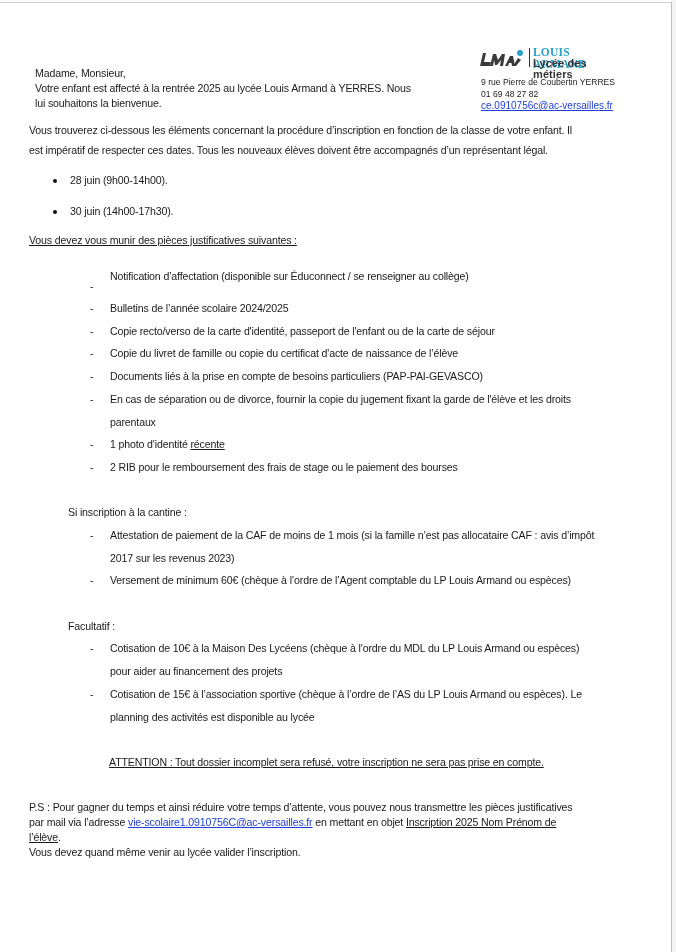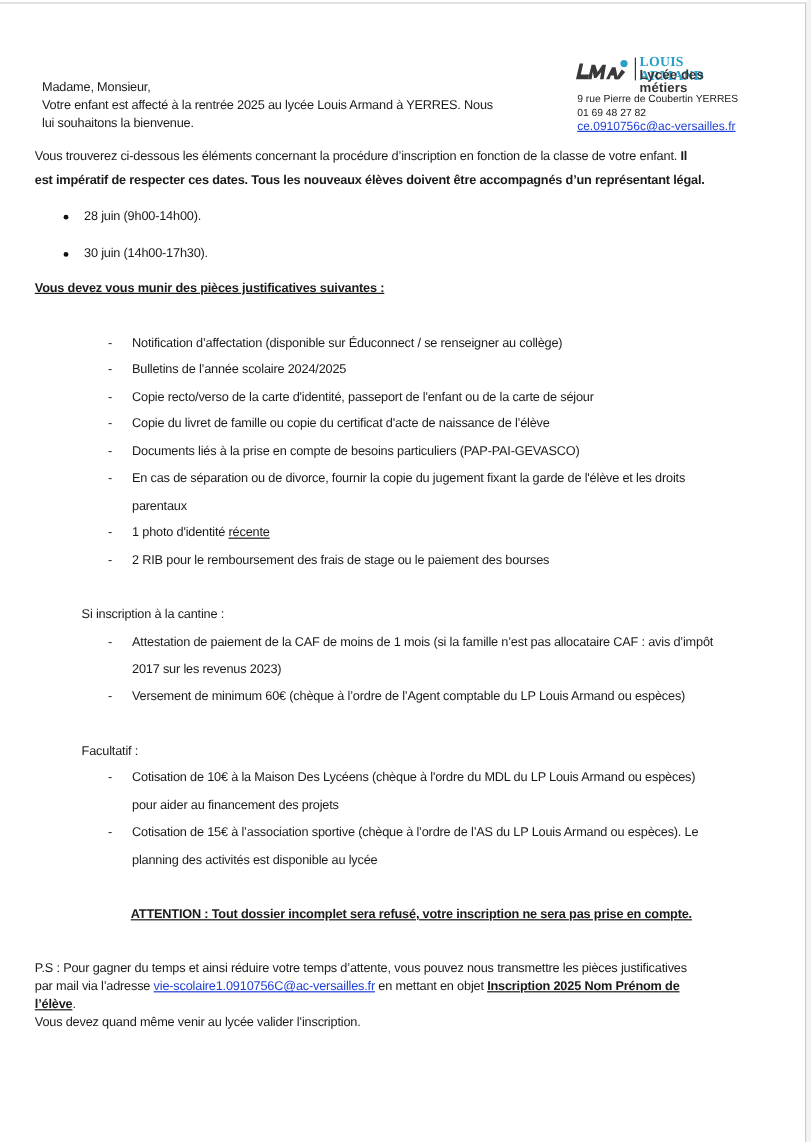"Il" .bold { font-weight: bold -> normal }
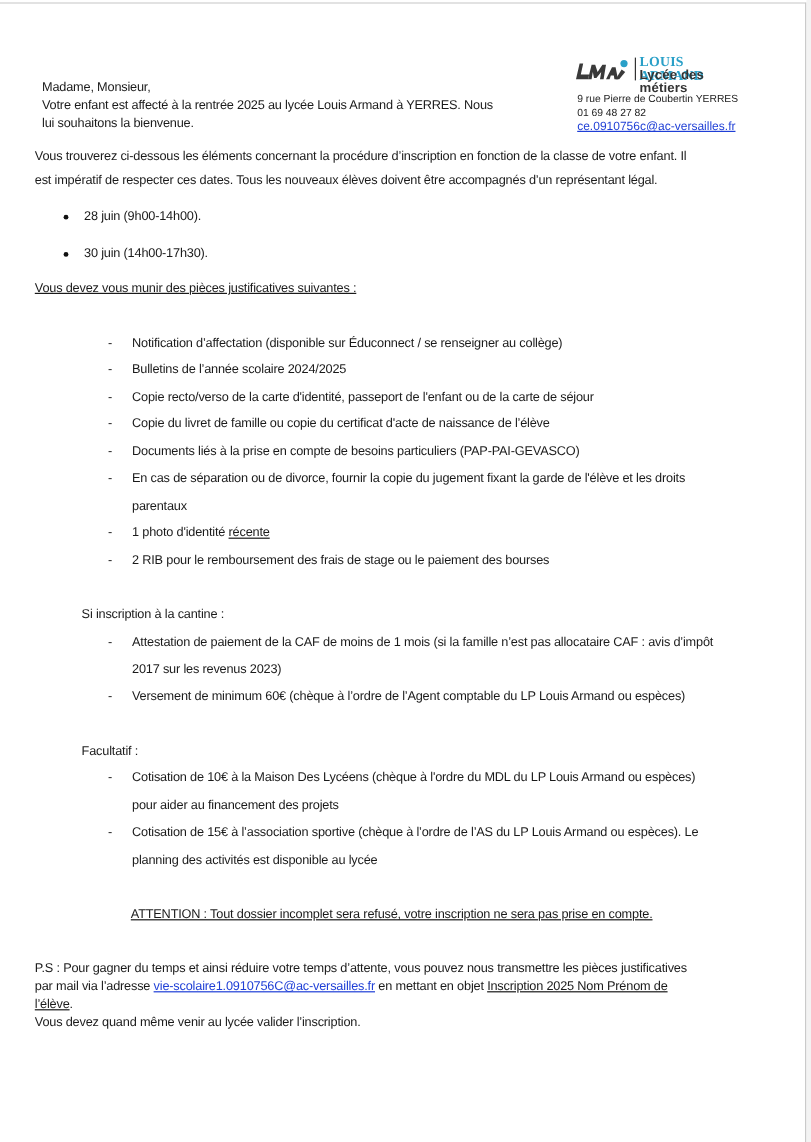"Notification d’affectation (disponible" div.txt { top: 279px -> 269px }
